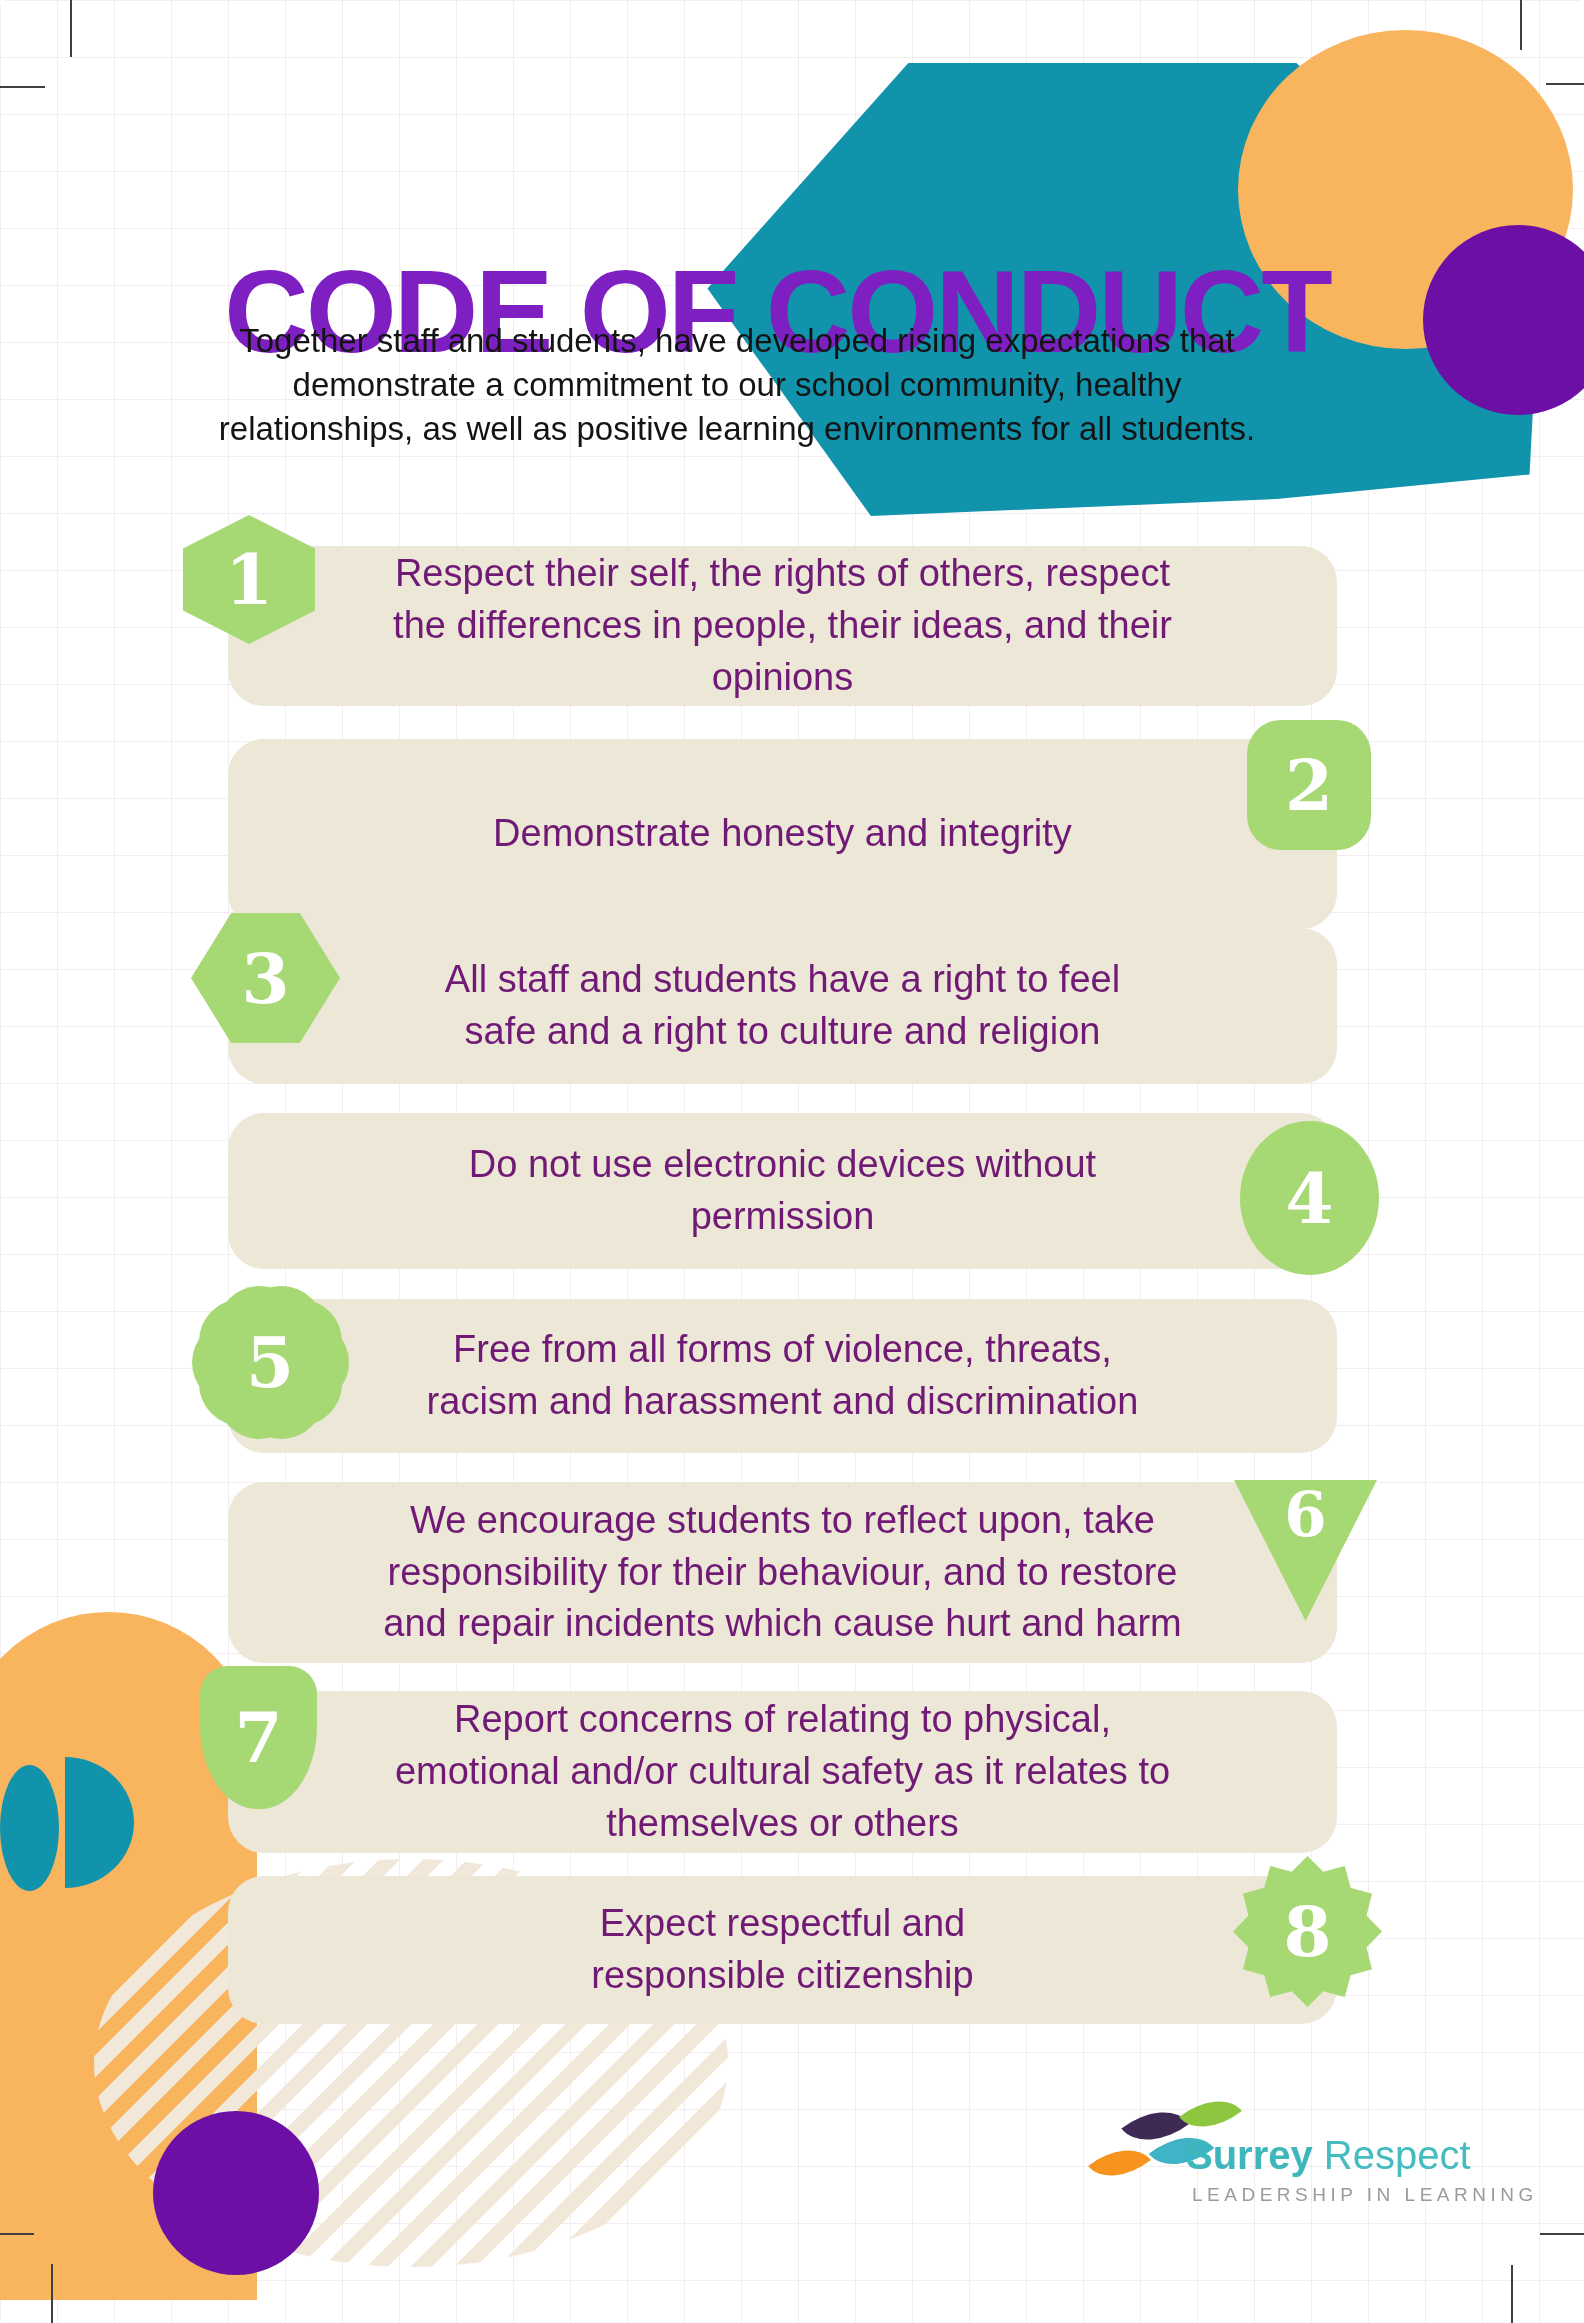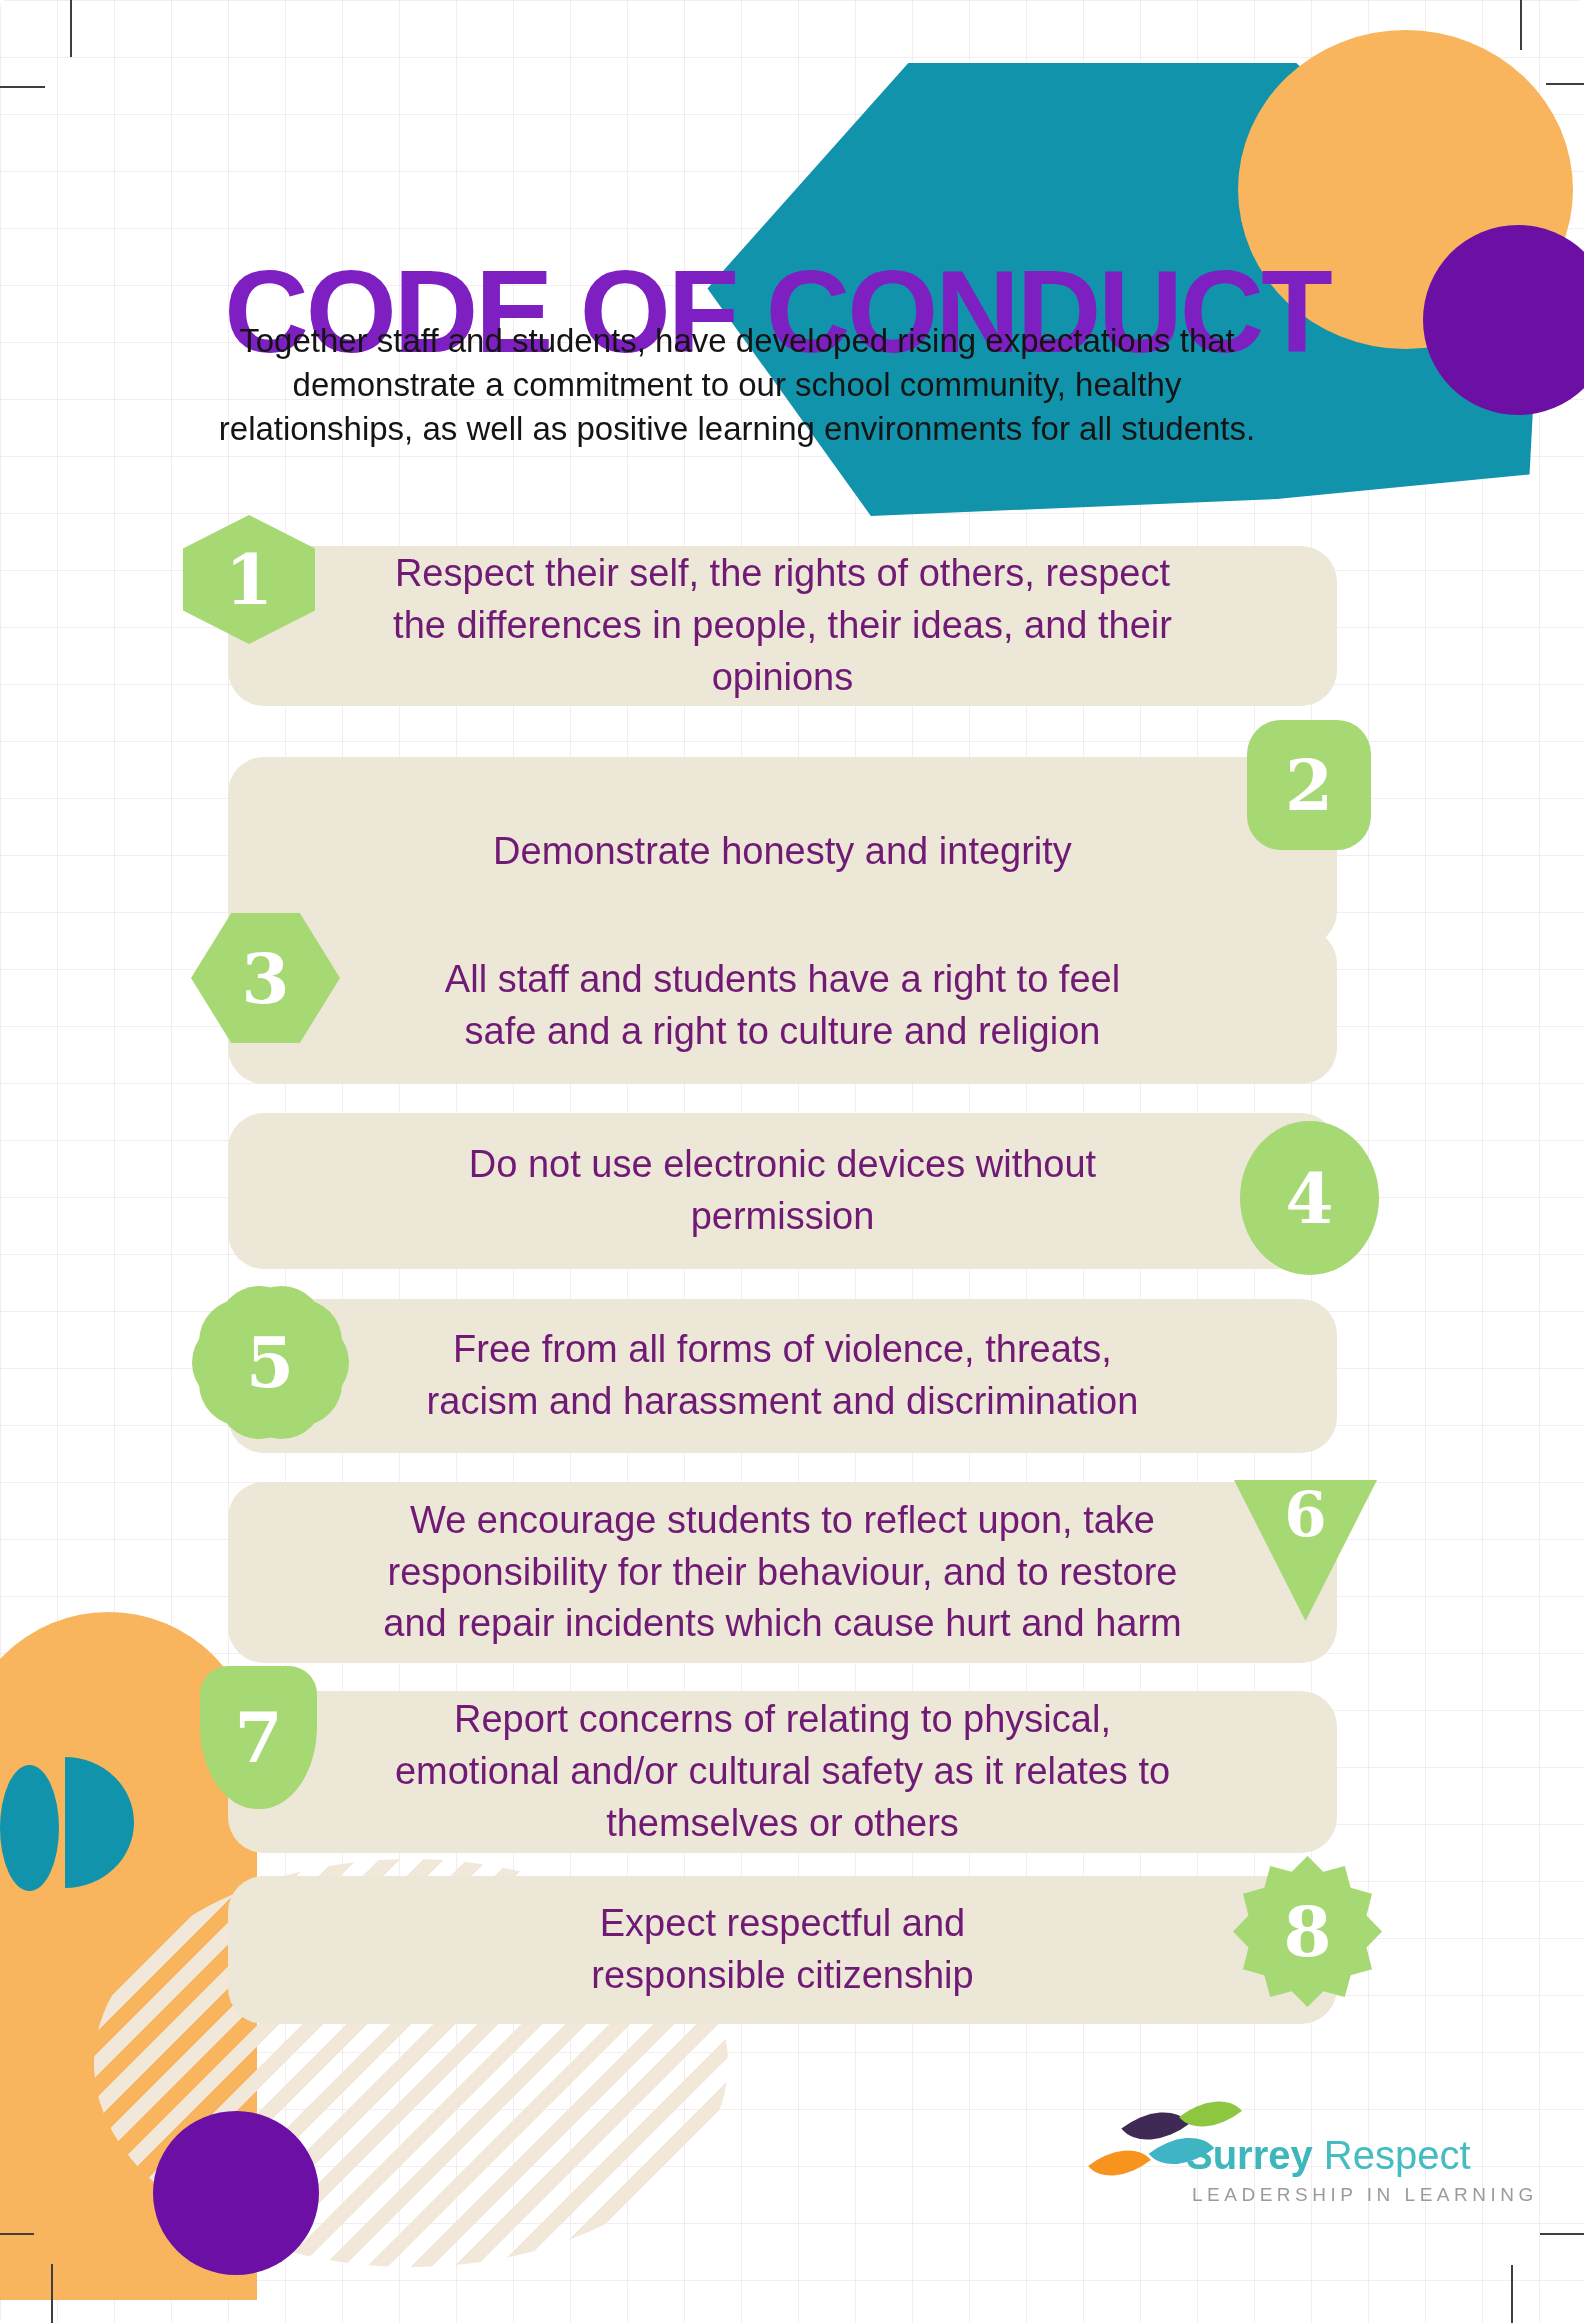"Demonstrate honesty and integrity" .c2 { top: 757px -> 739px }
